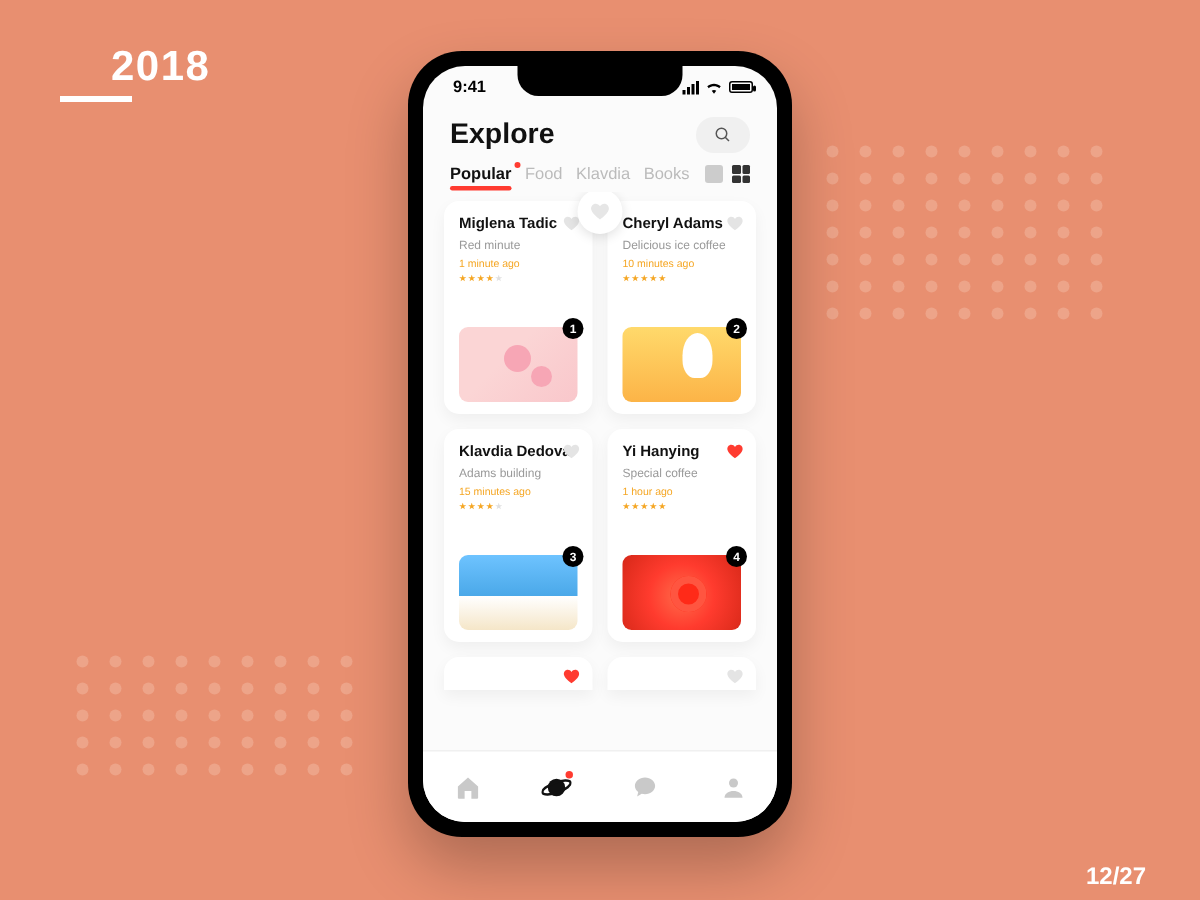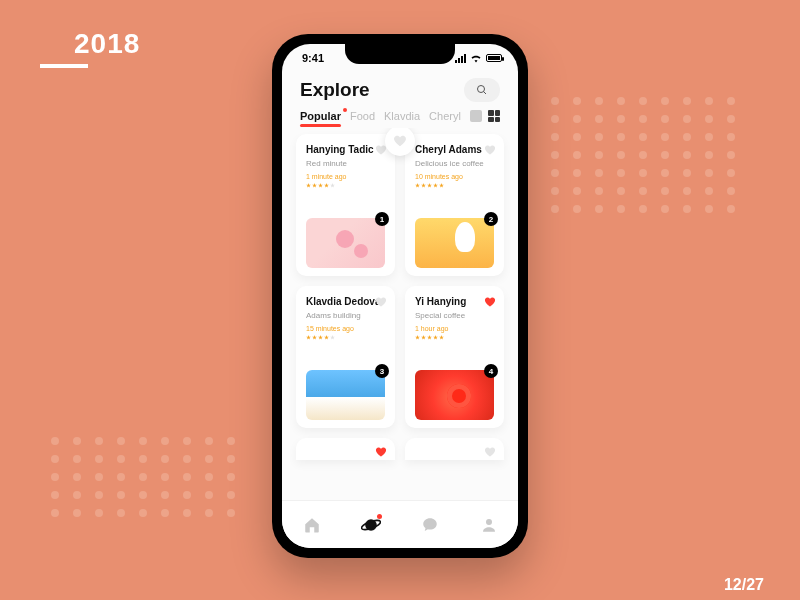"Cheryl" span { text: Cheryl -> Books }
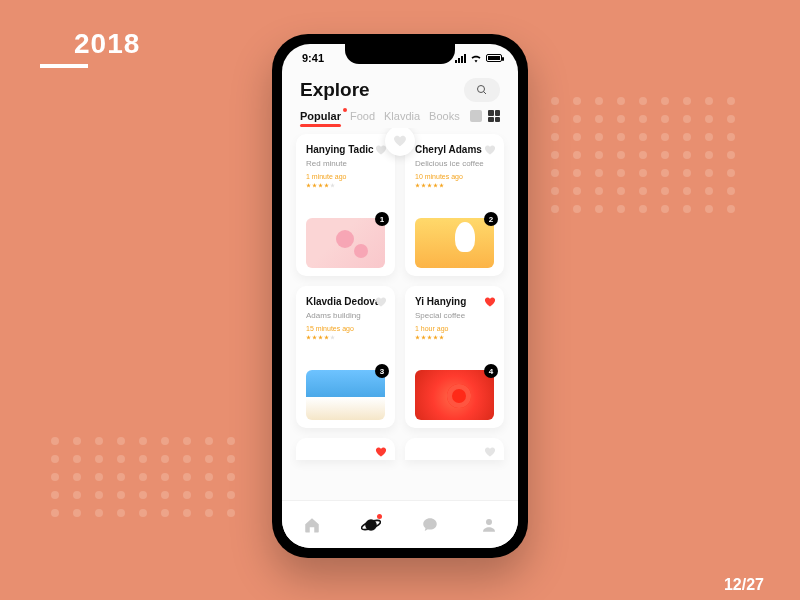"Hanying Tadic" div.card-name { text: Hanying -> Miglena }
